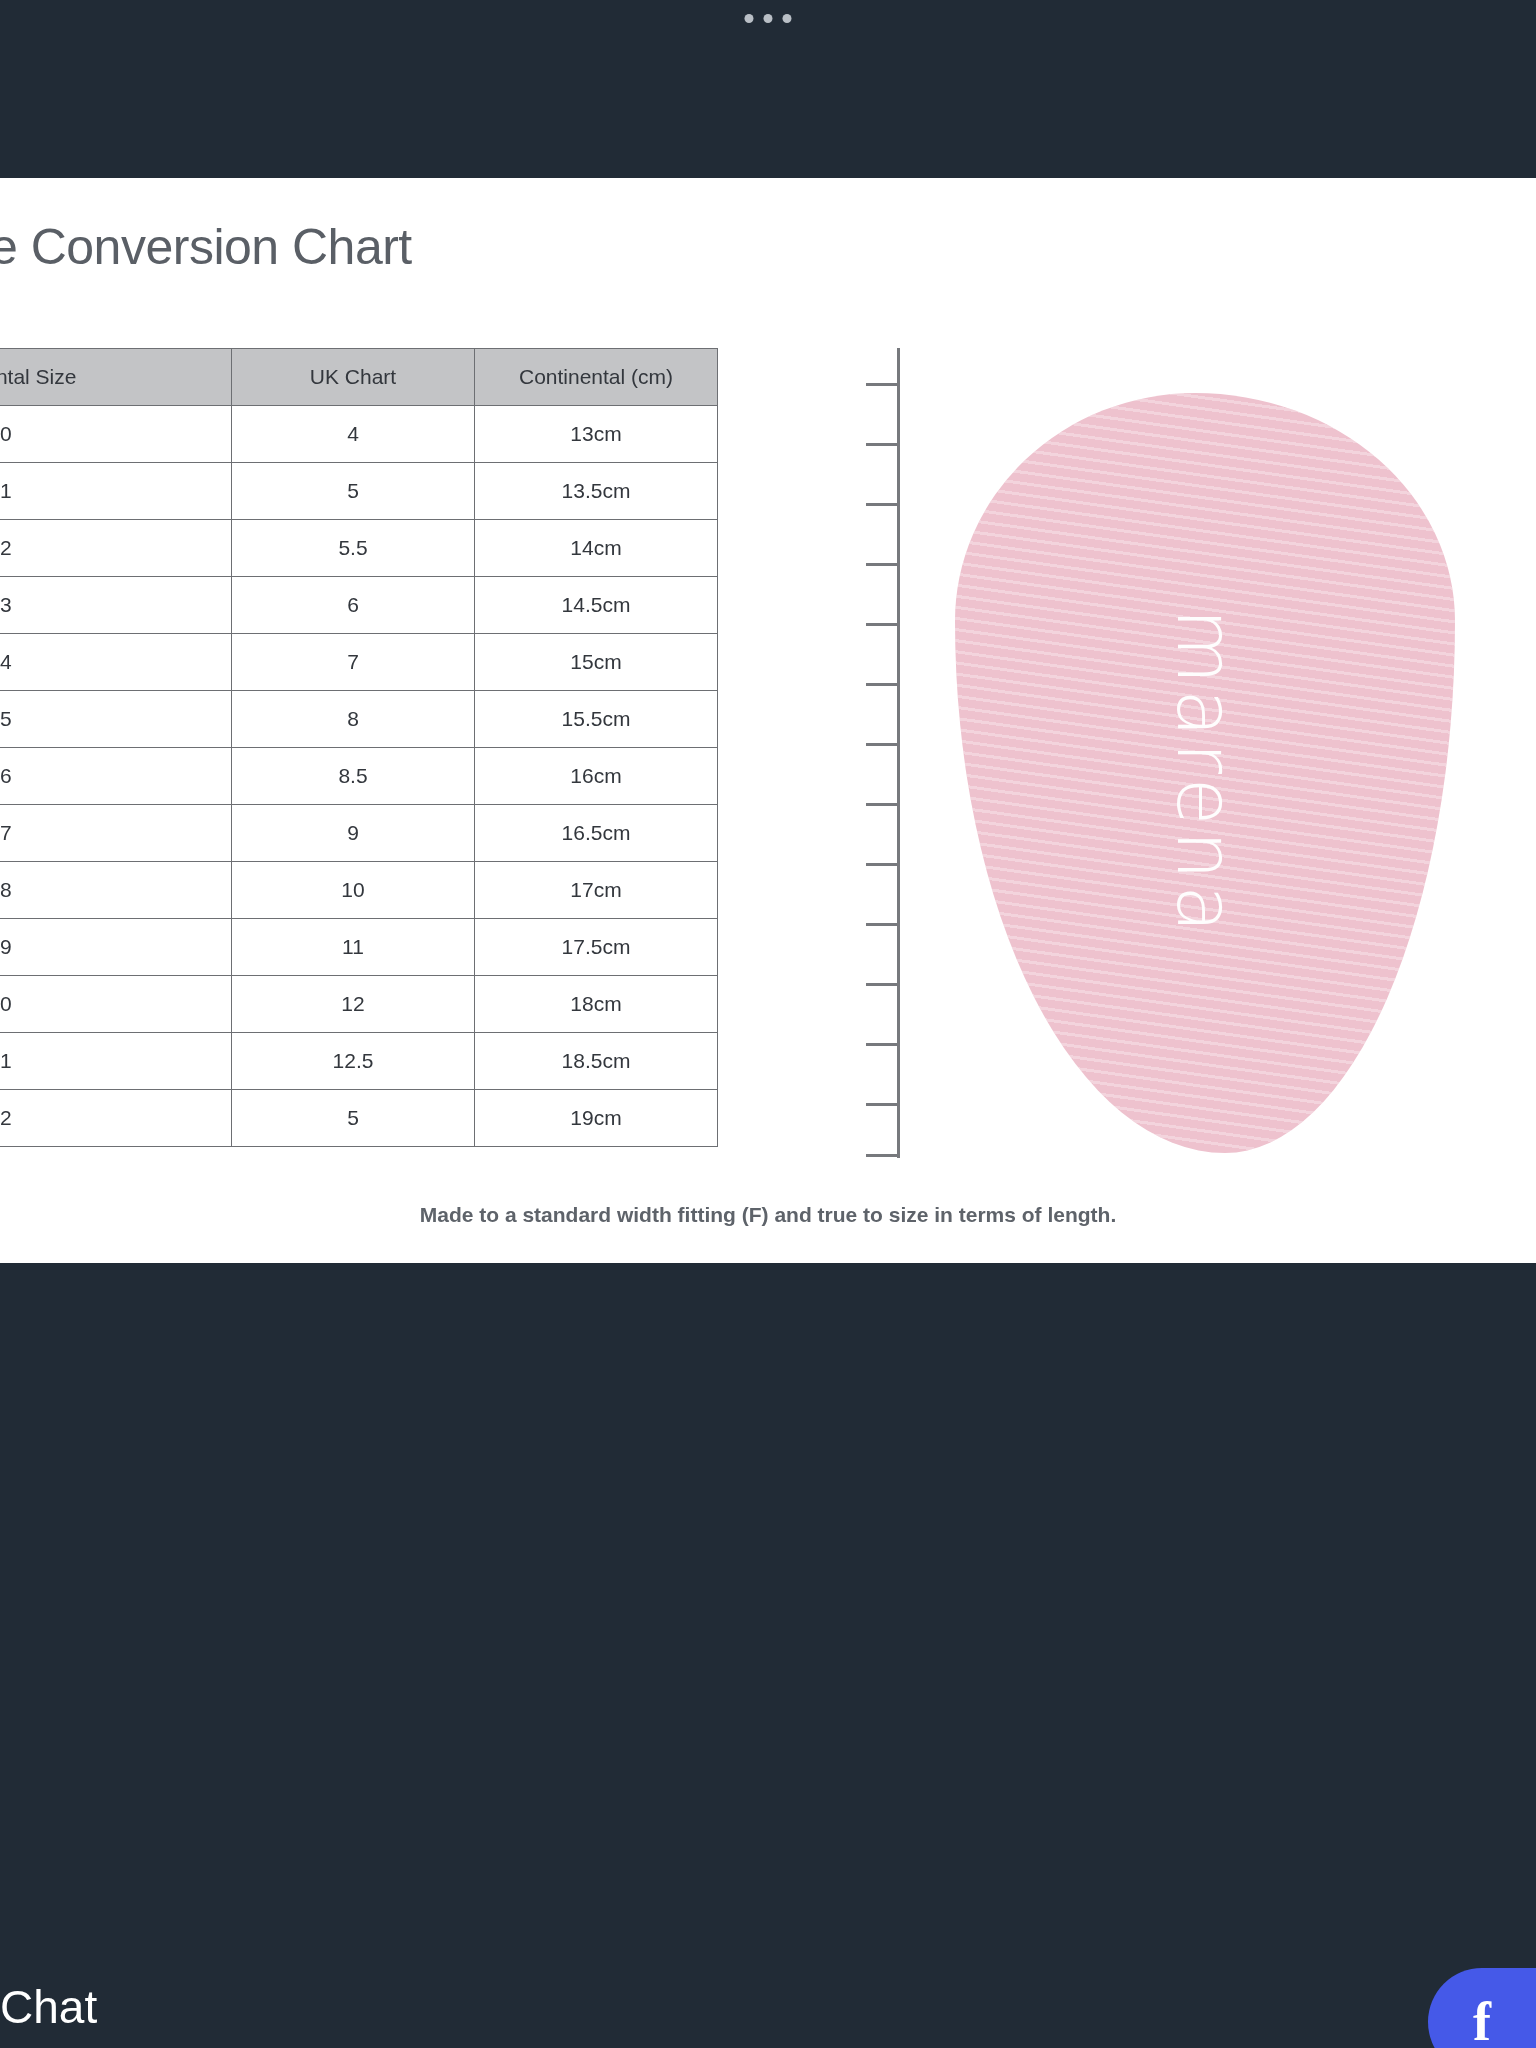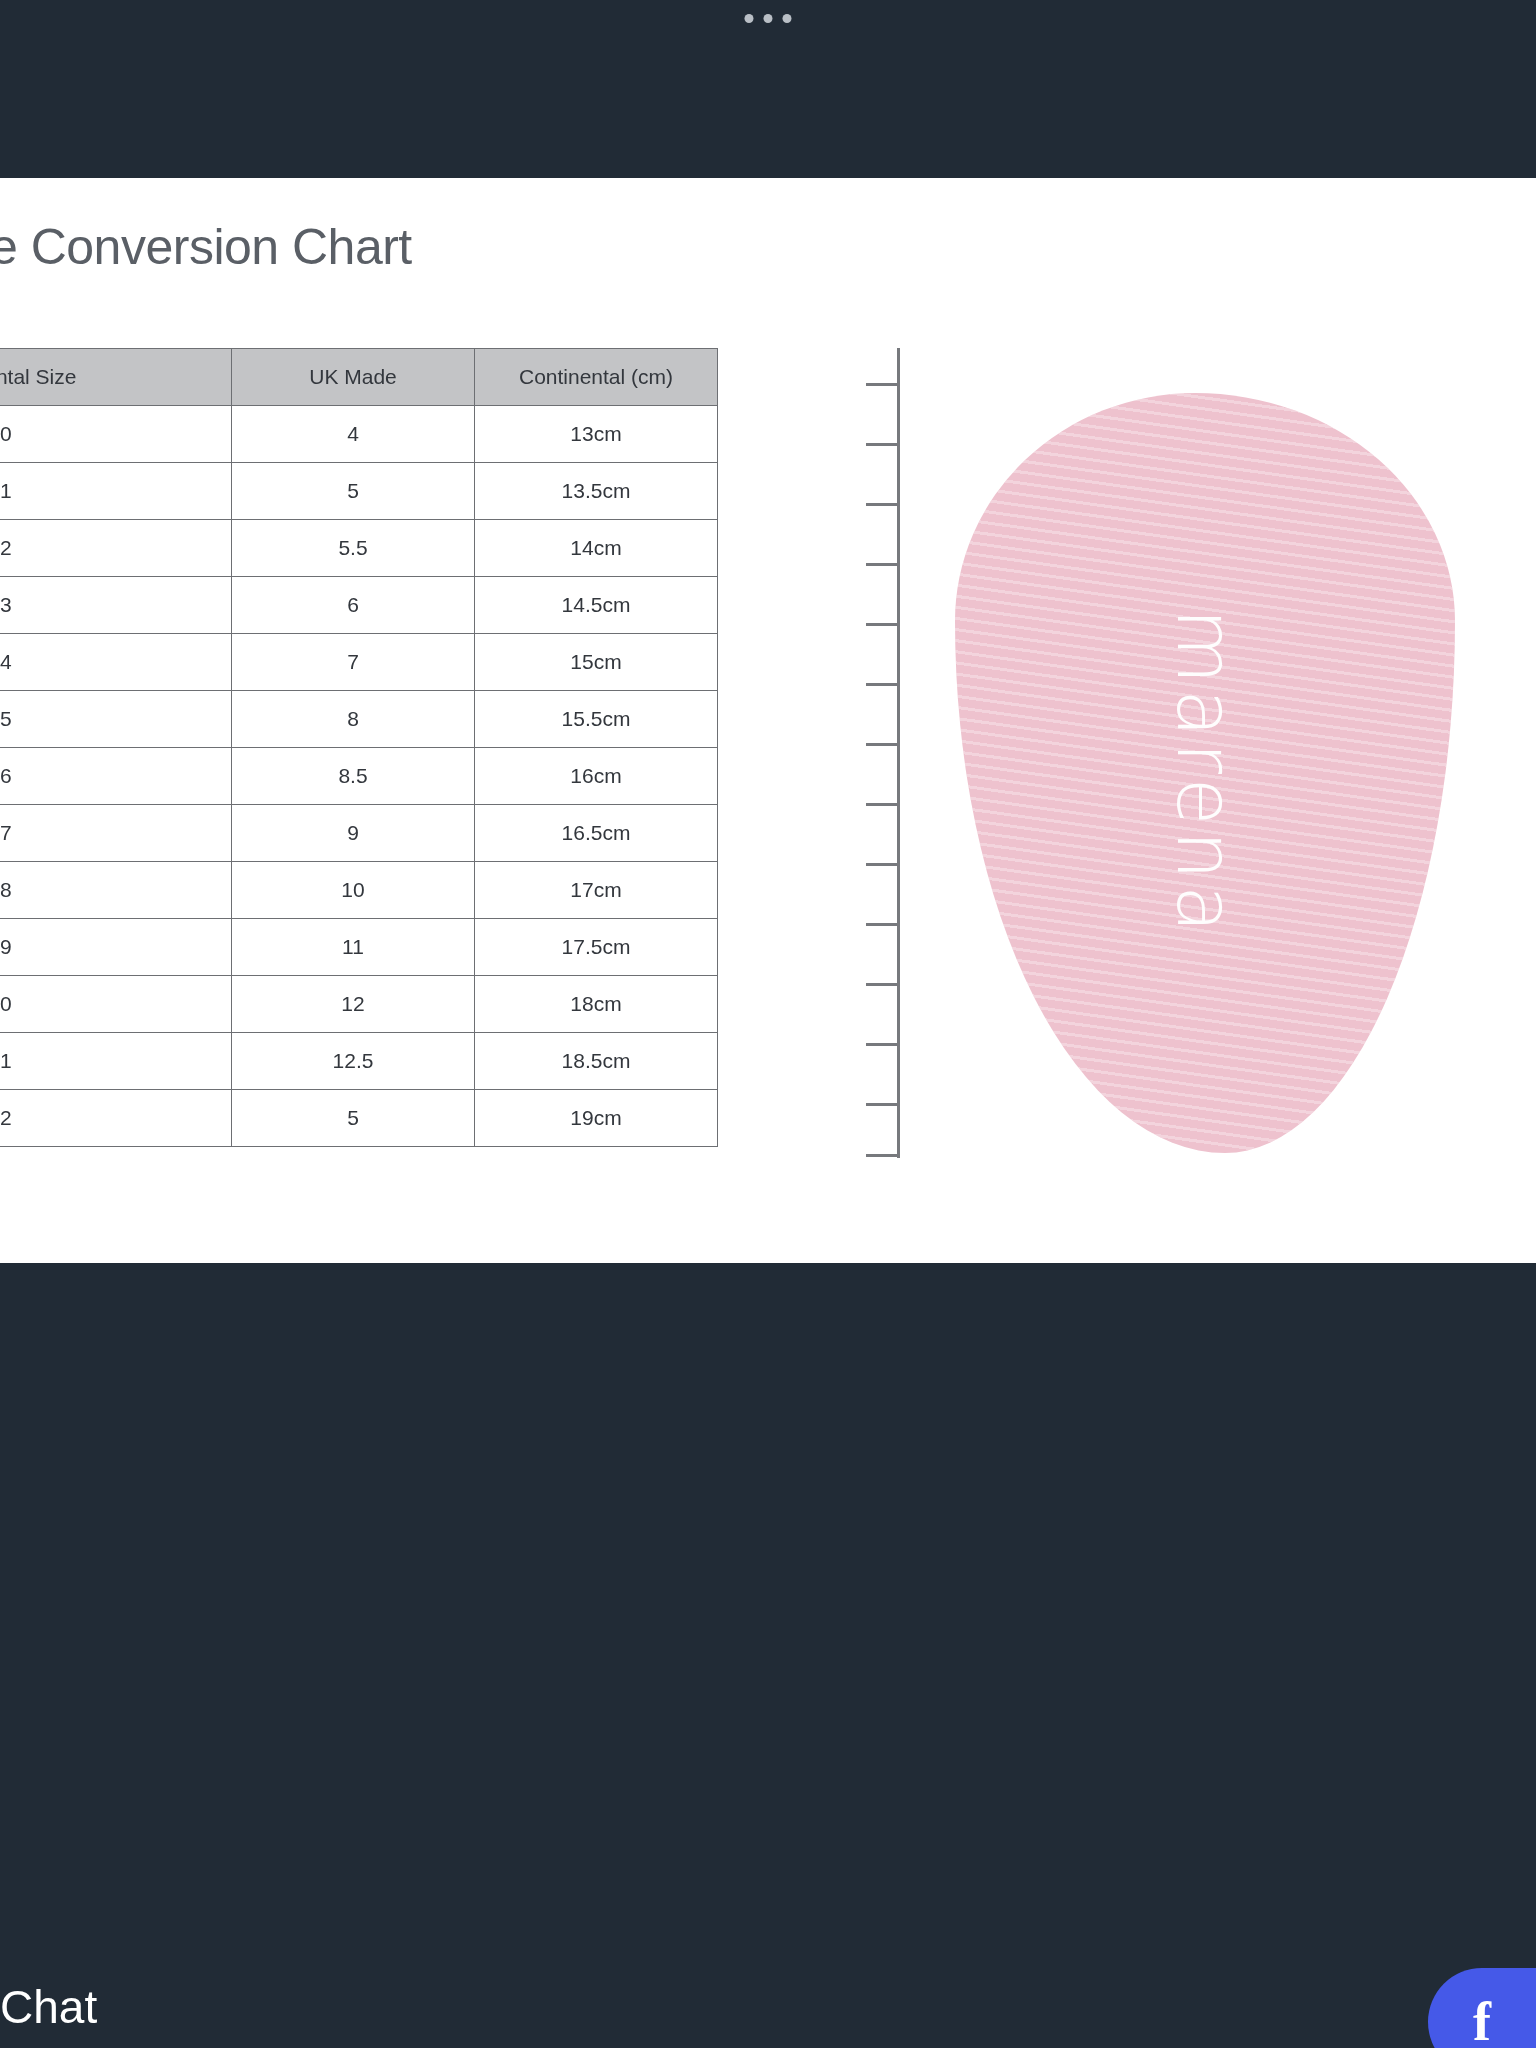"UK Made" th { text: Made -> Chart }
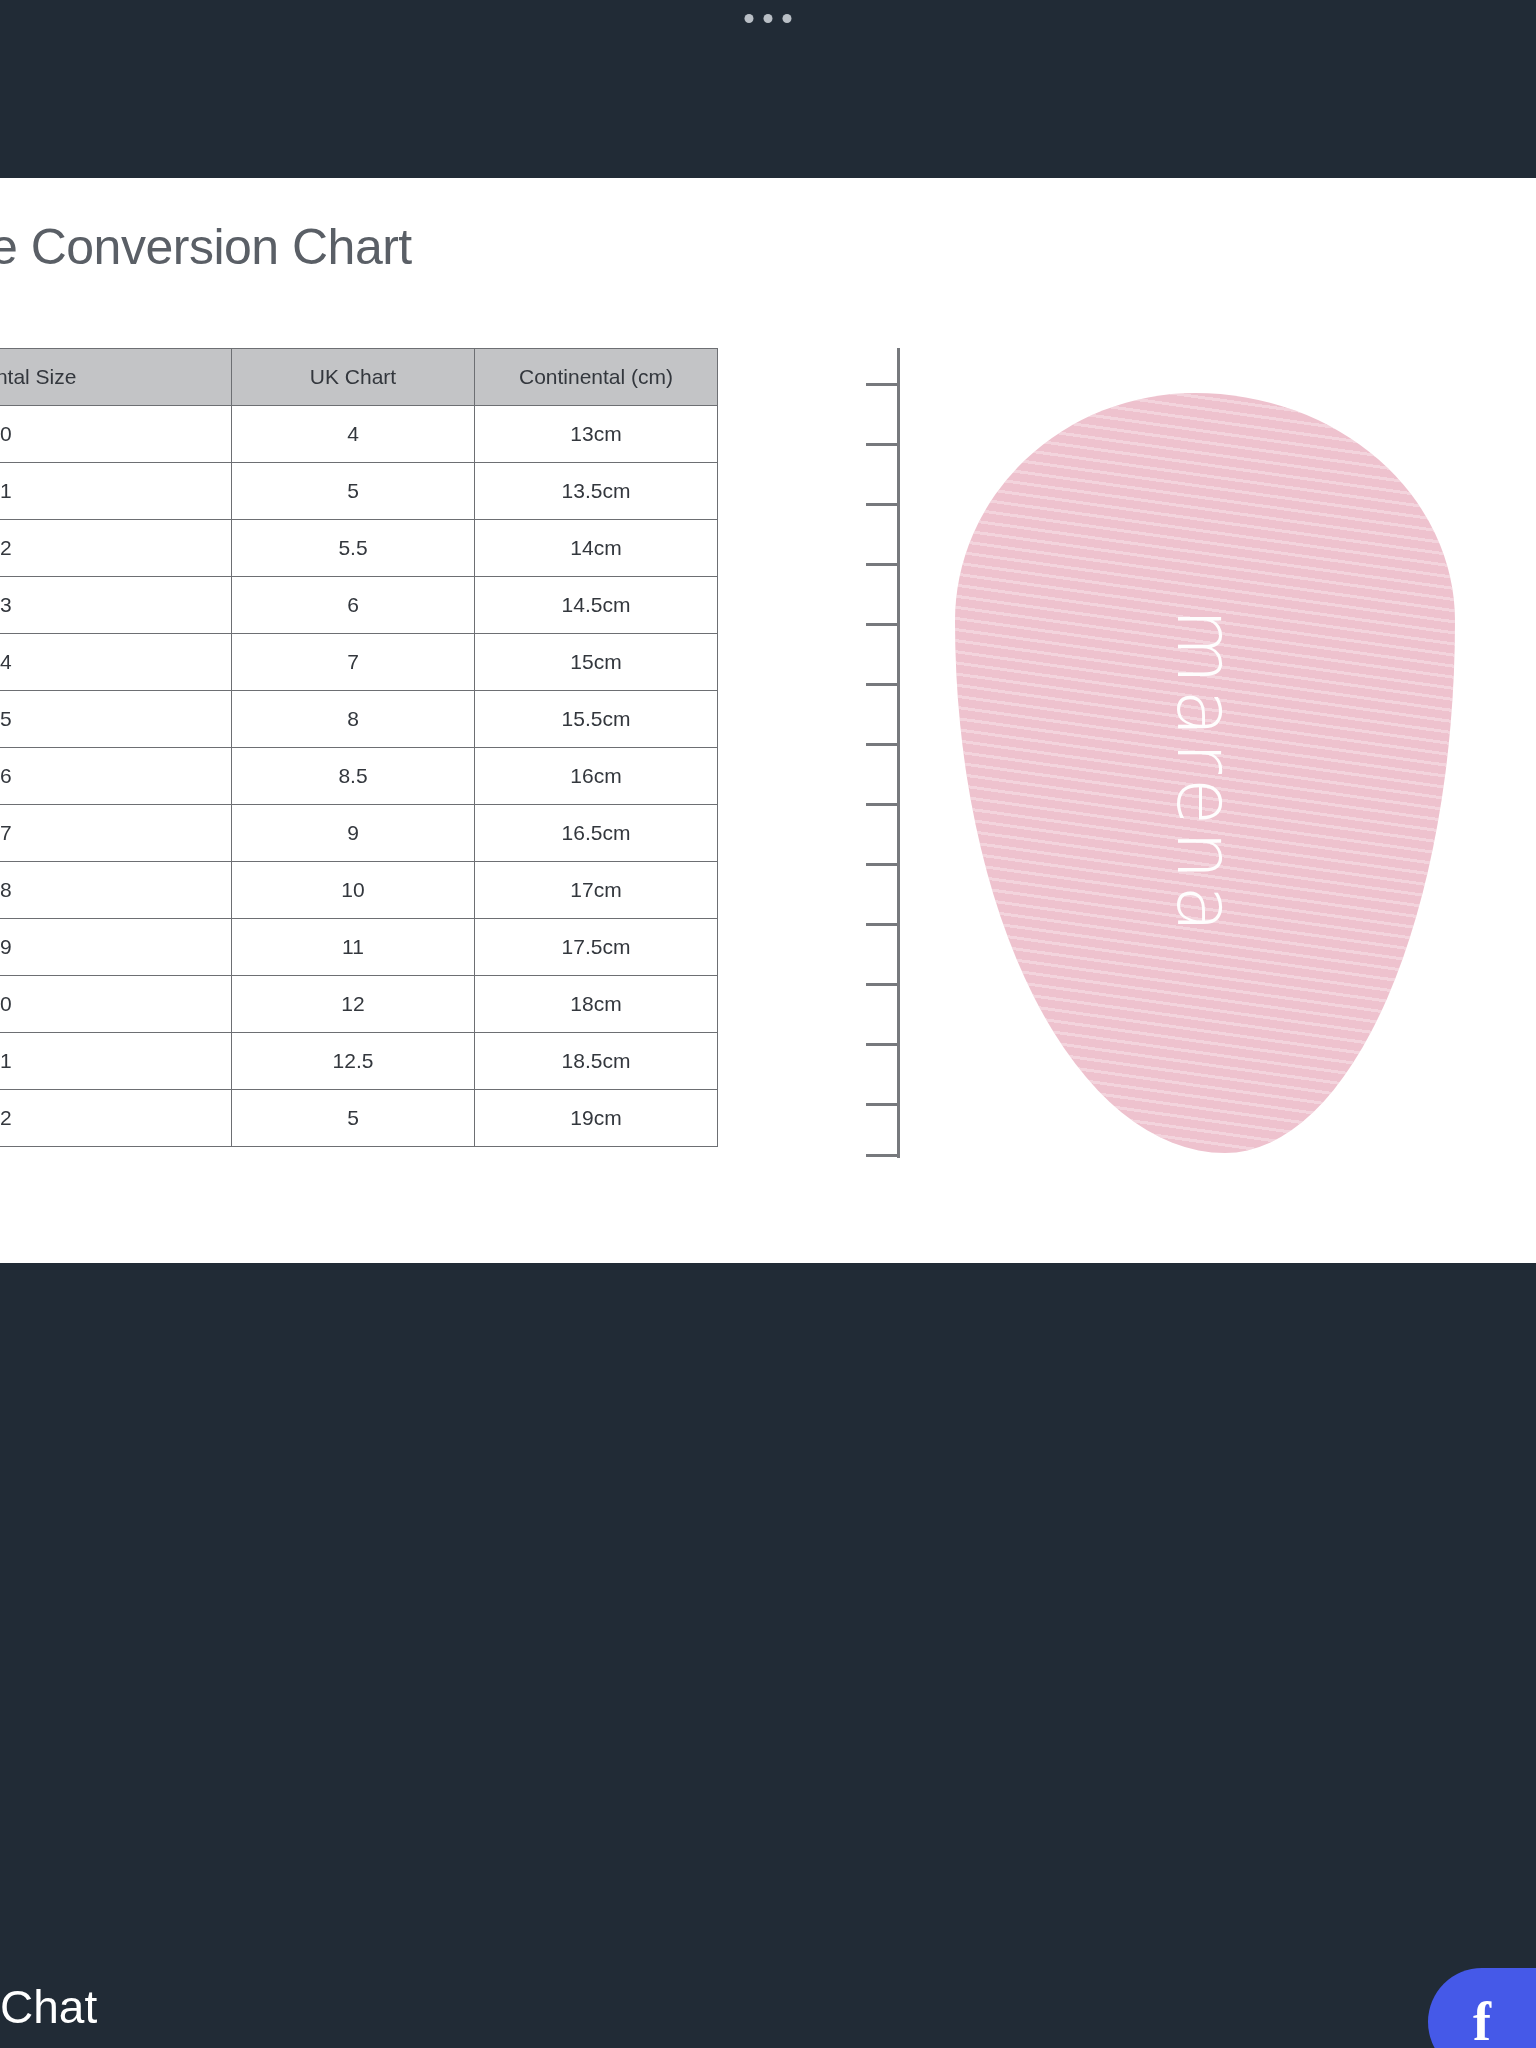"Made to a standard width" div.footnote { html: none -> <div>Made to a standard width fitting (F) and true to size in terms of length.</div> }
